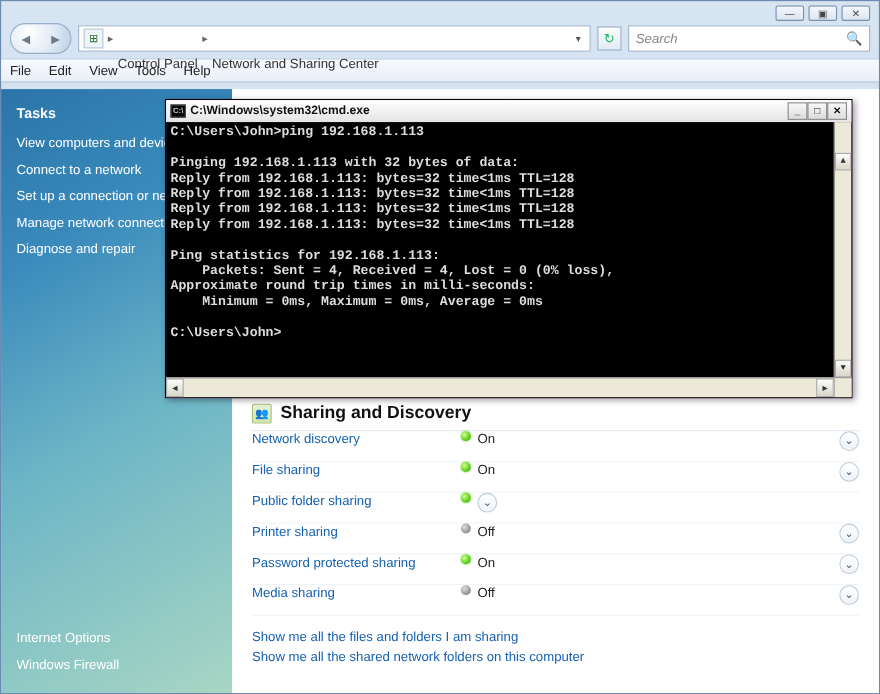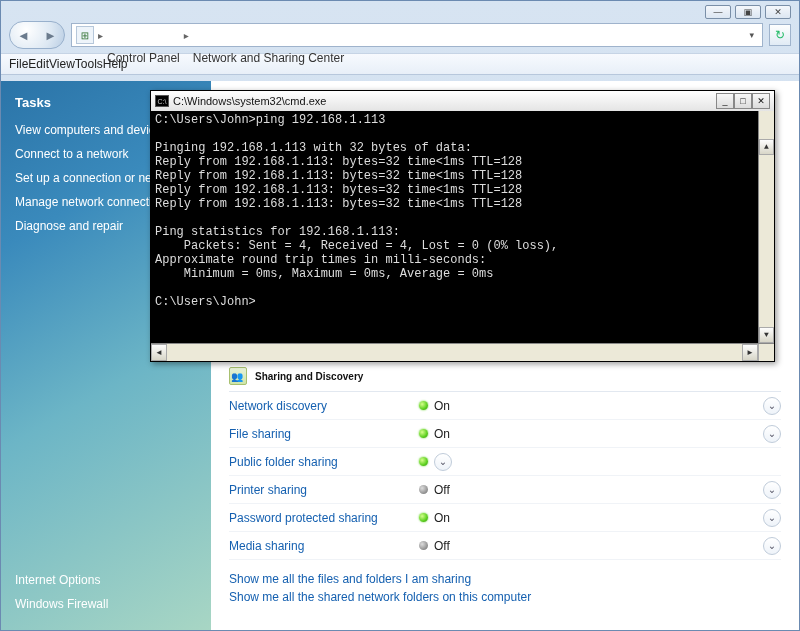"Search" div.search { html: none -> <div> <span>Search</span> <span>🔍</span> </div> }
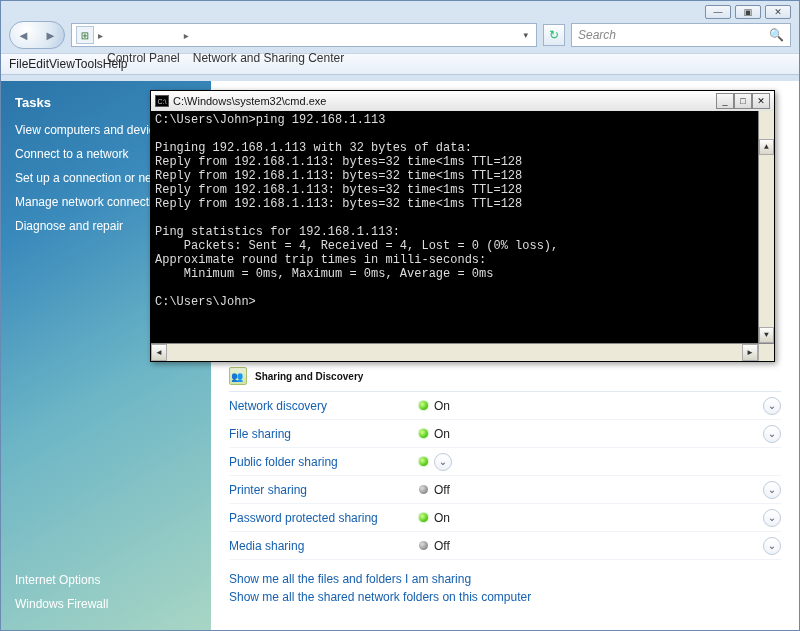"File" .menu-row { gap: 0 -> 16px }
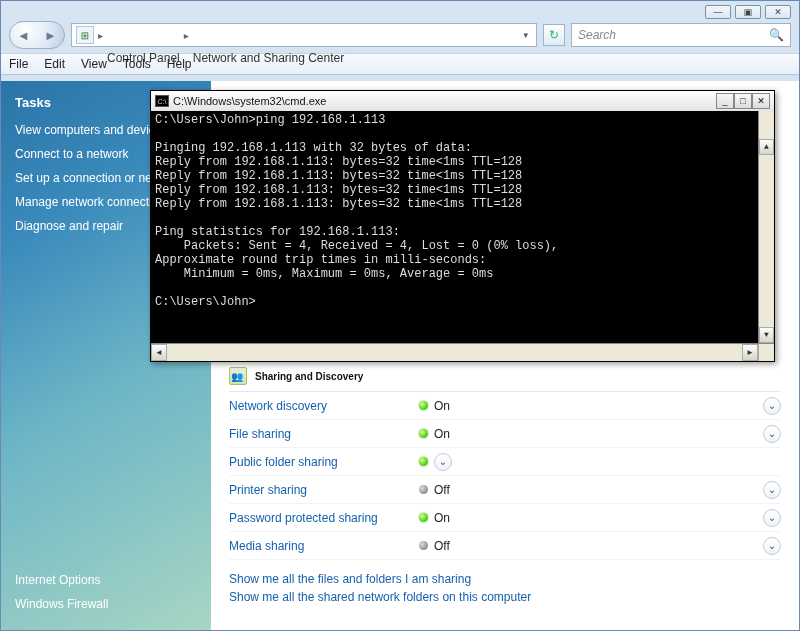"C:\Windows\system32\cmd.exe" .cmd-window { font-weight: none -> bold }
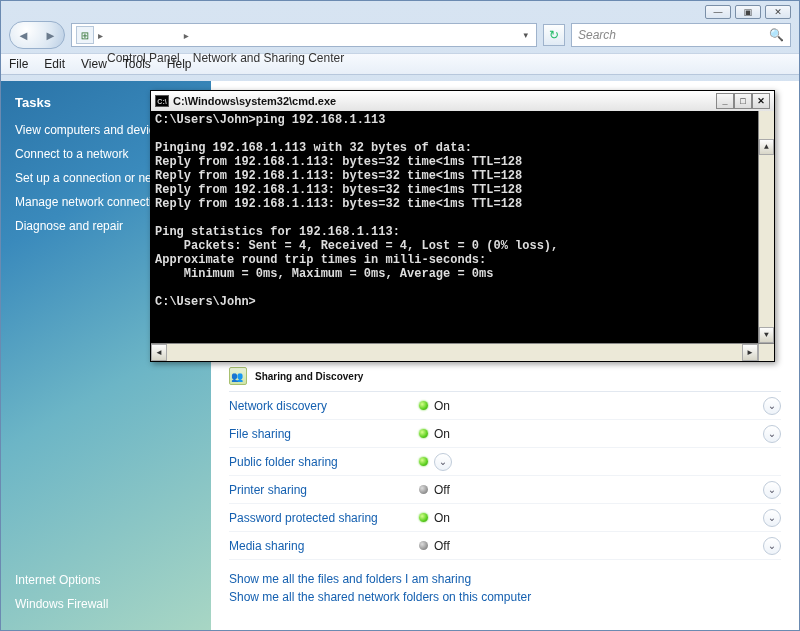"Sharing and Discovery" .sd-head b { font-size: 10px -> 16px }
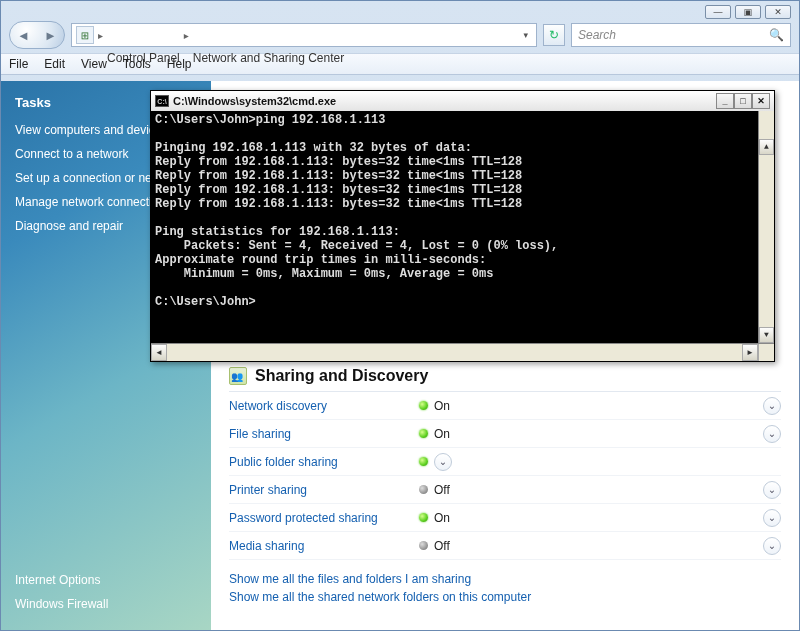"Network discovery" .sd-row { align-items: center -> none }
